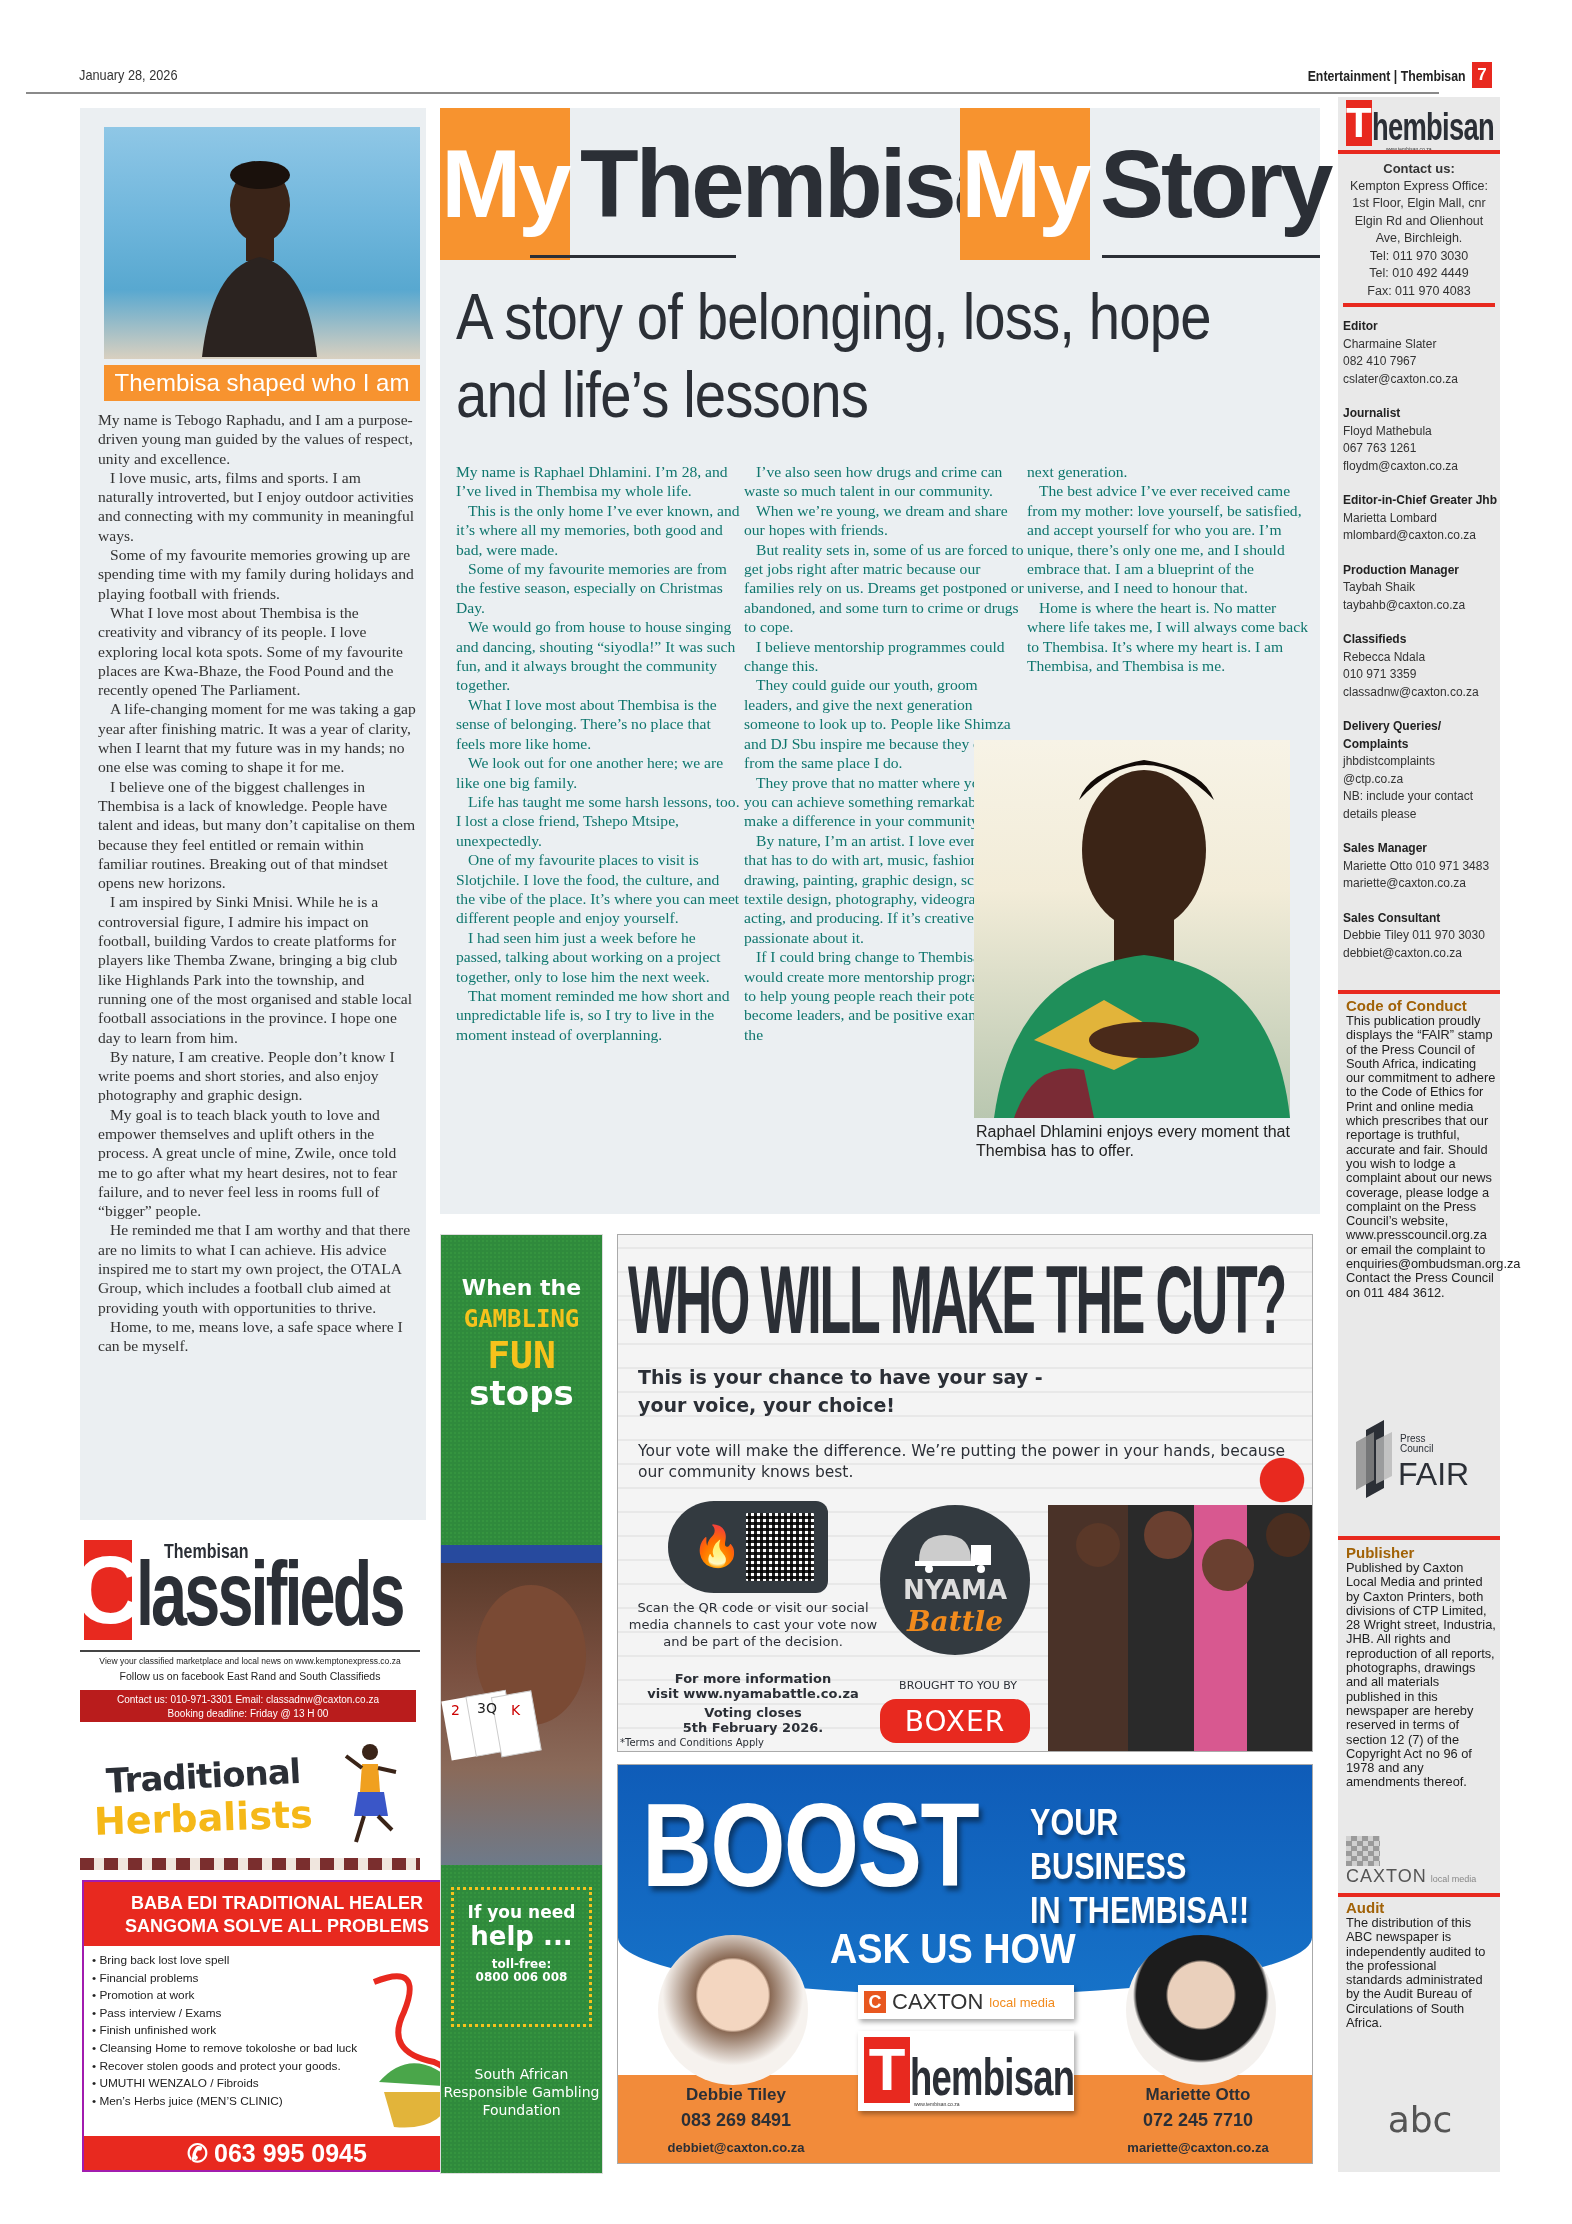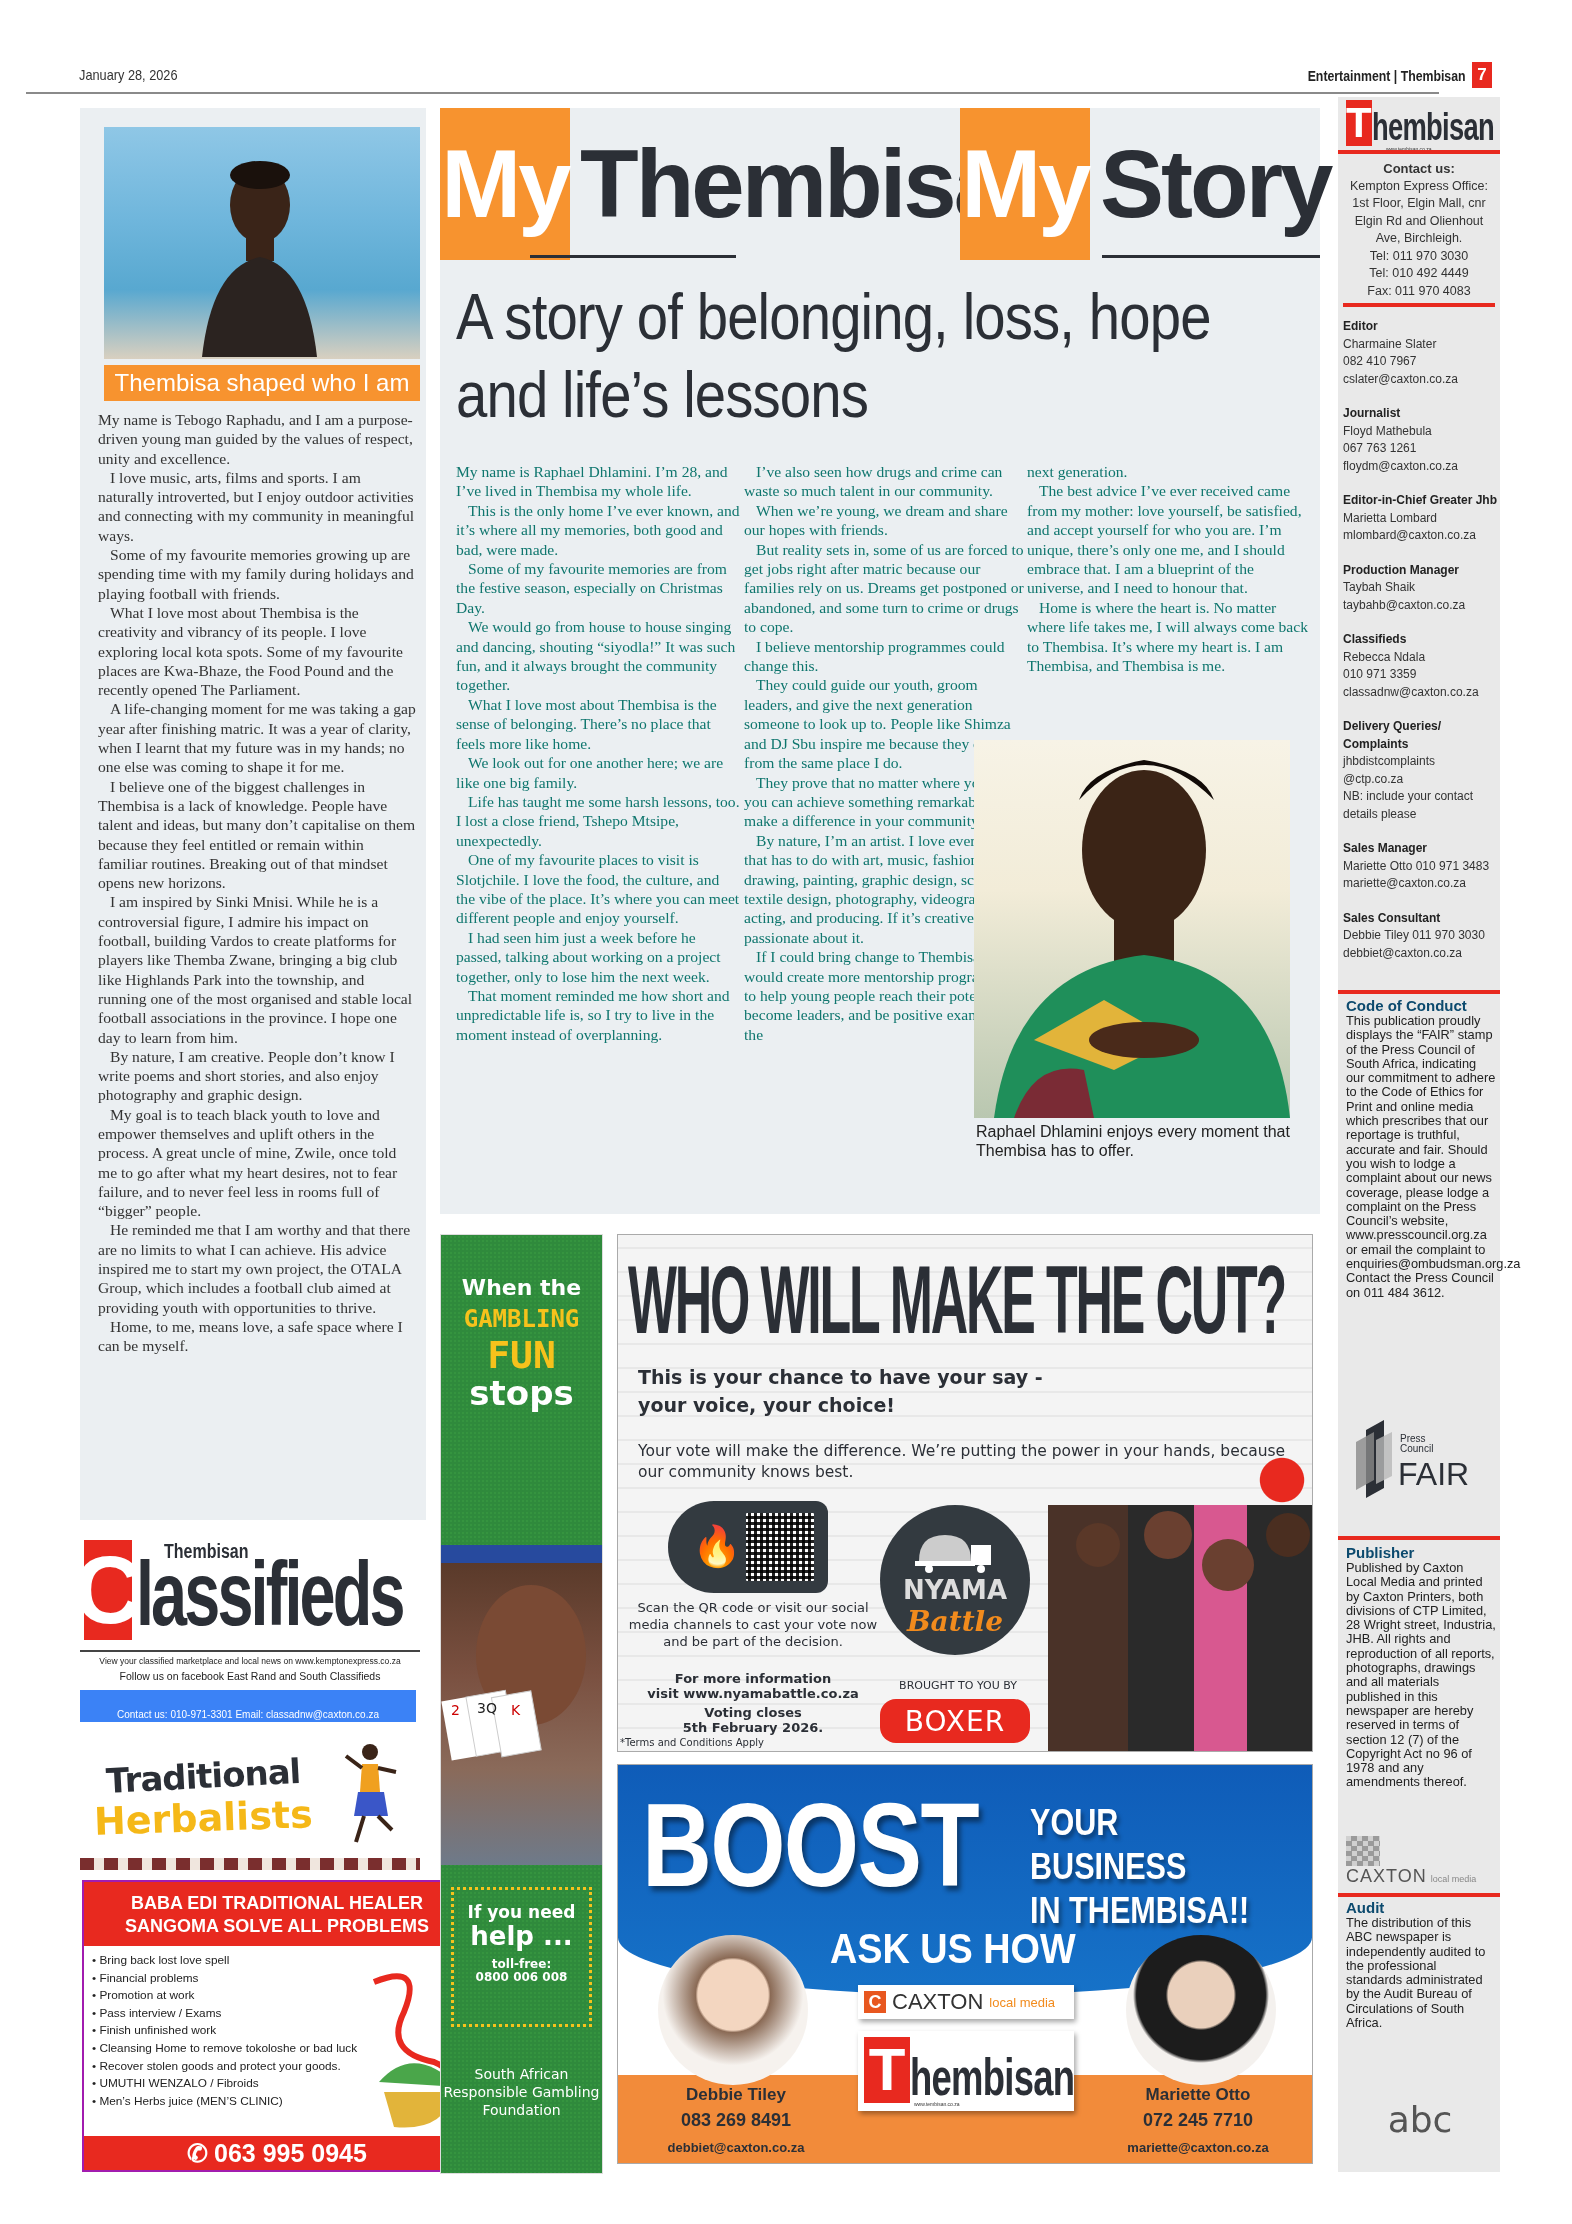"Code of Conduct" .side-head { color: #0c4a6e -> #a16207 }
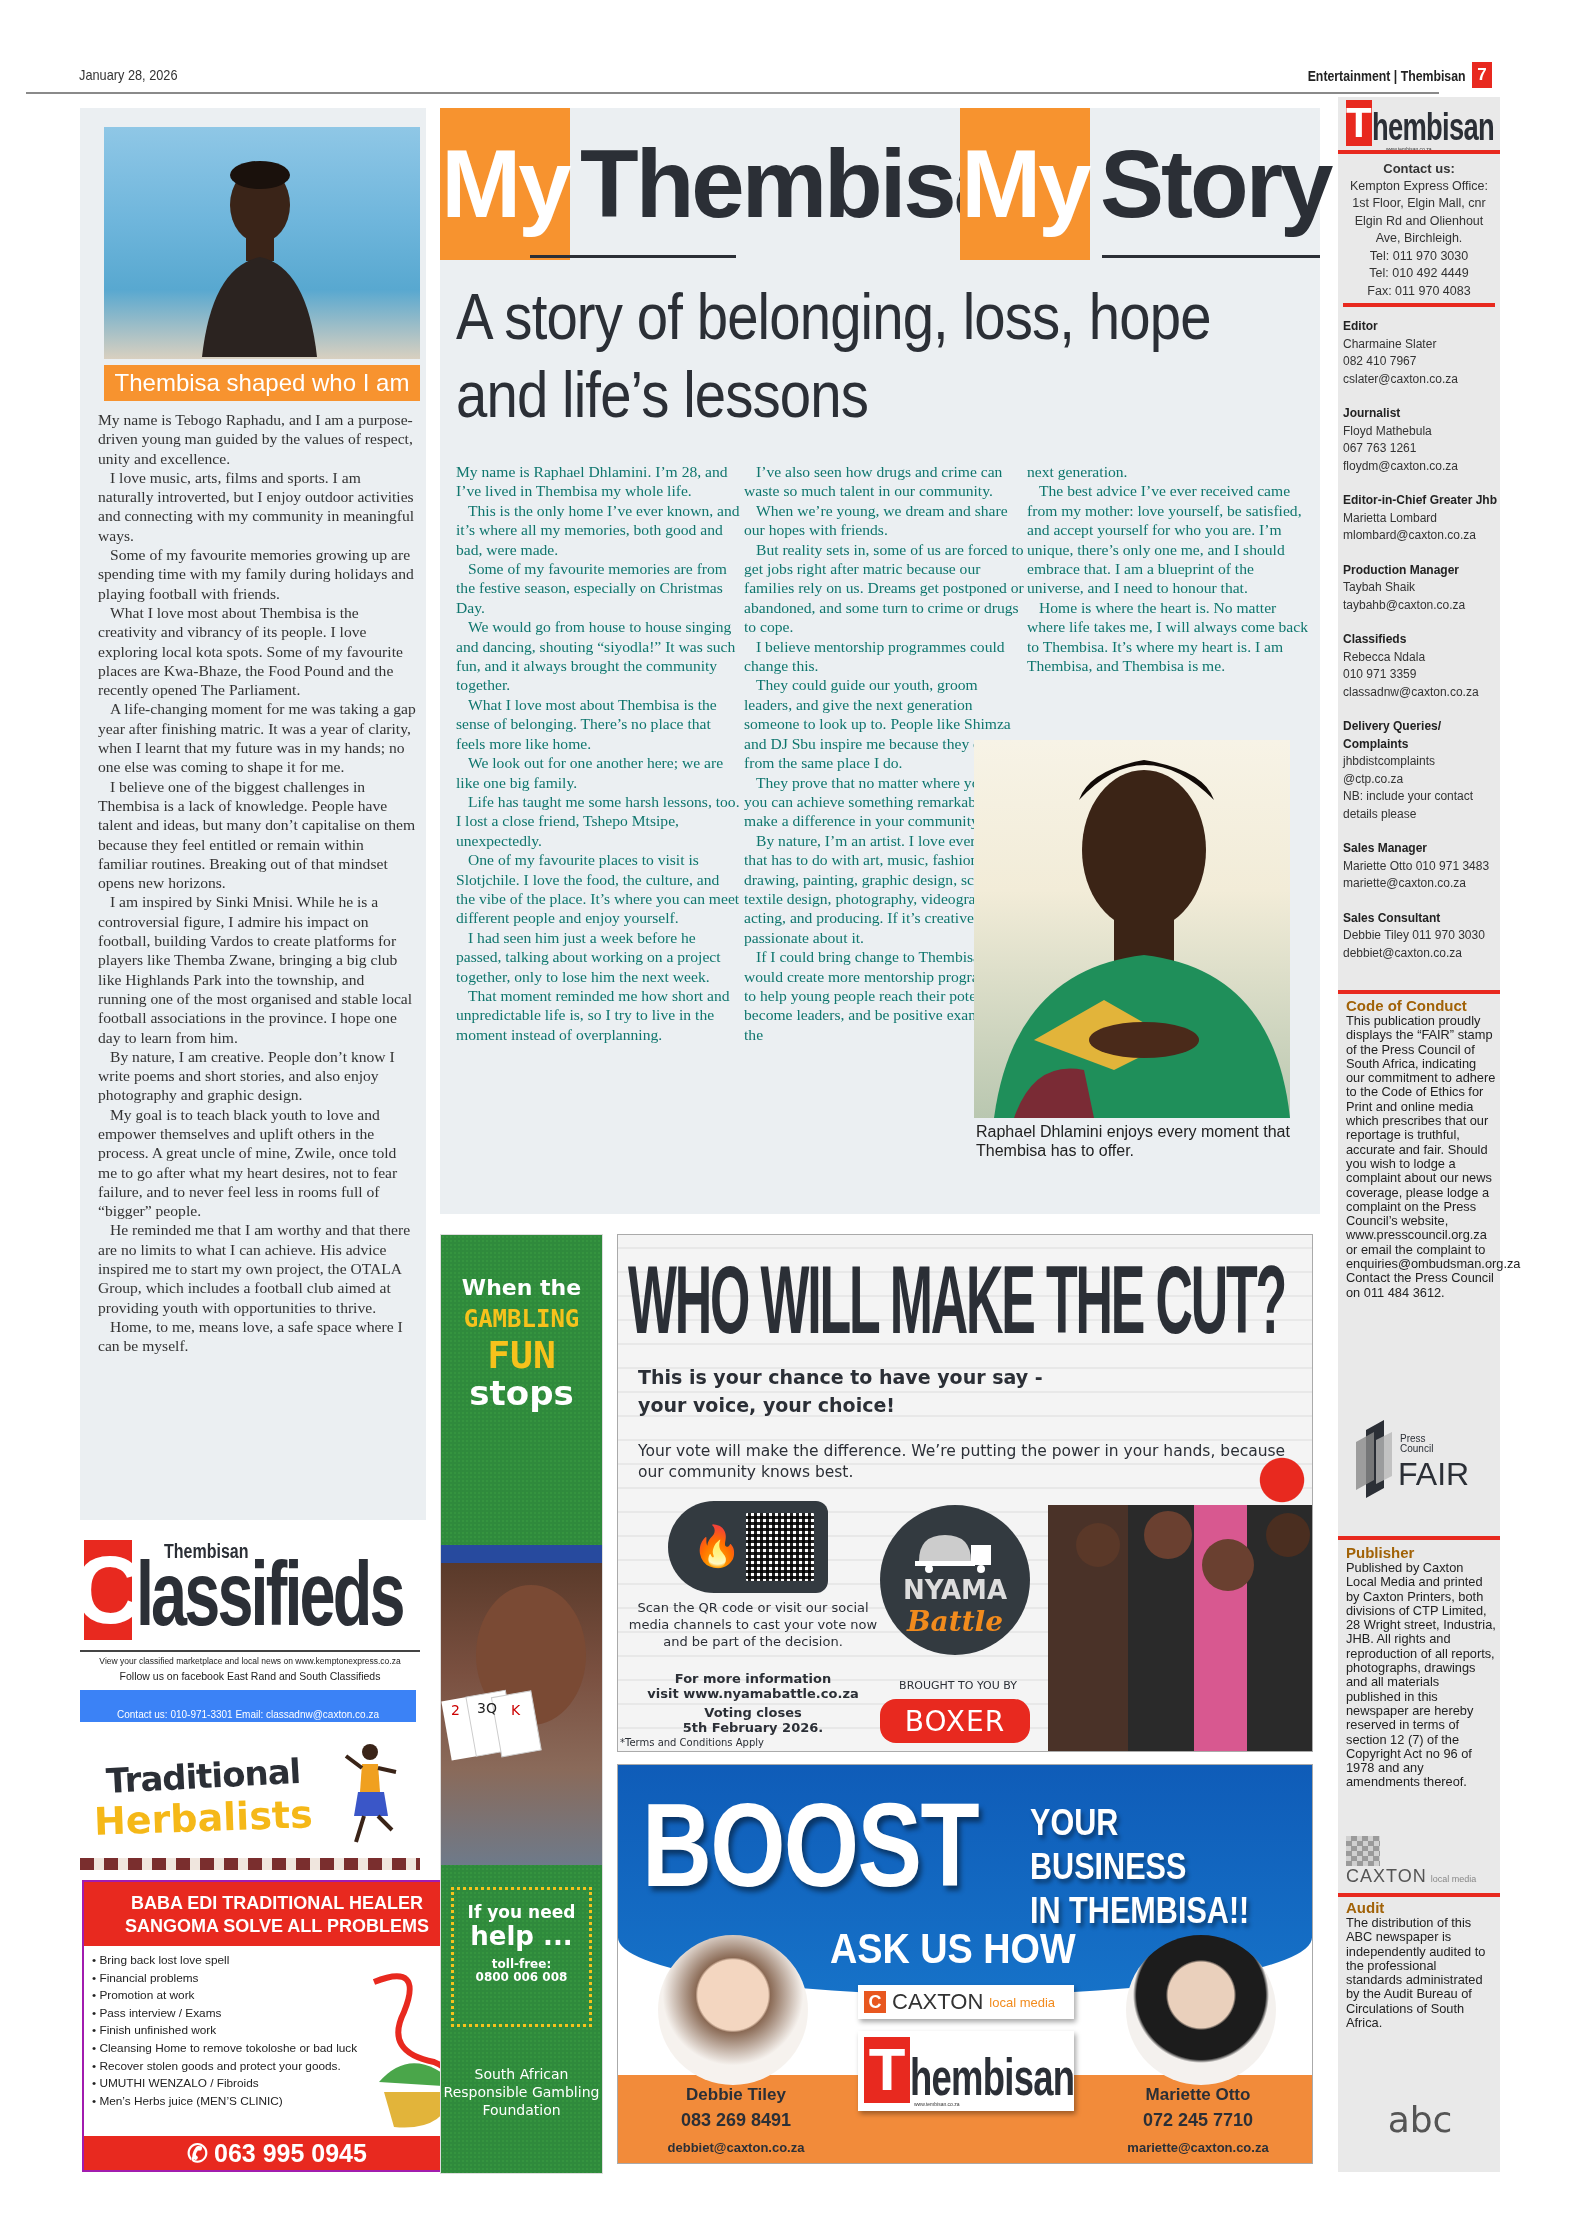"Contact us: 010-971-3301 Email:" #cls-red { background: #3b82f6 -> #b91c1c; padding-top: 18px -> 3px }
